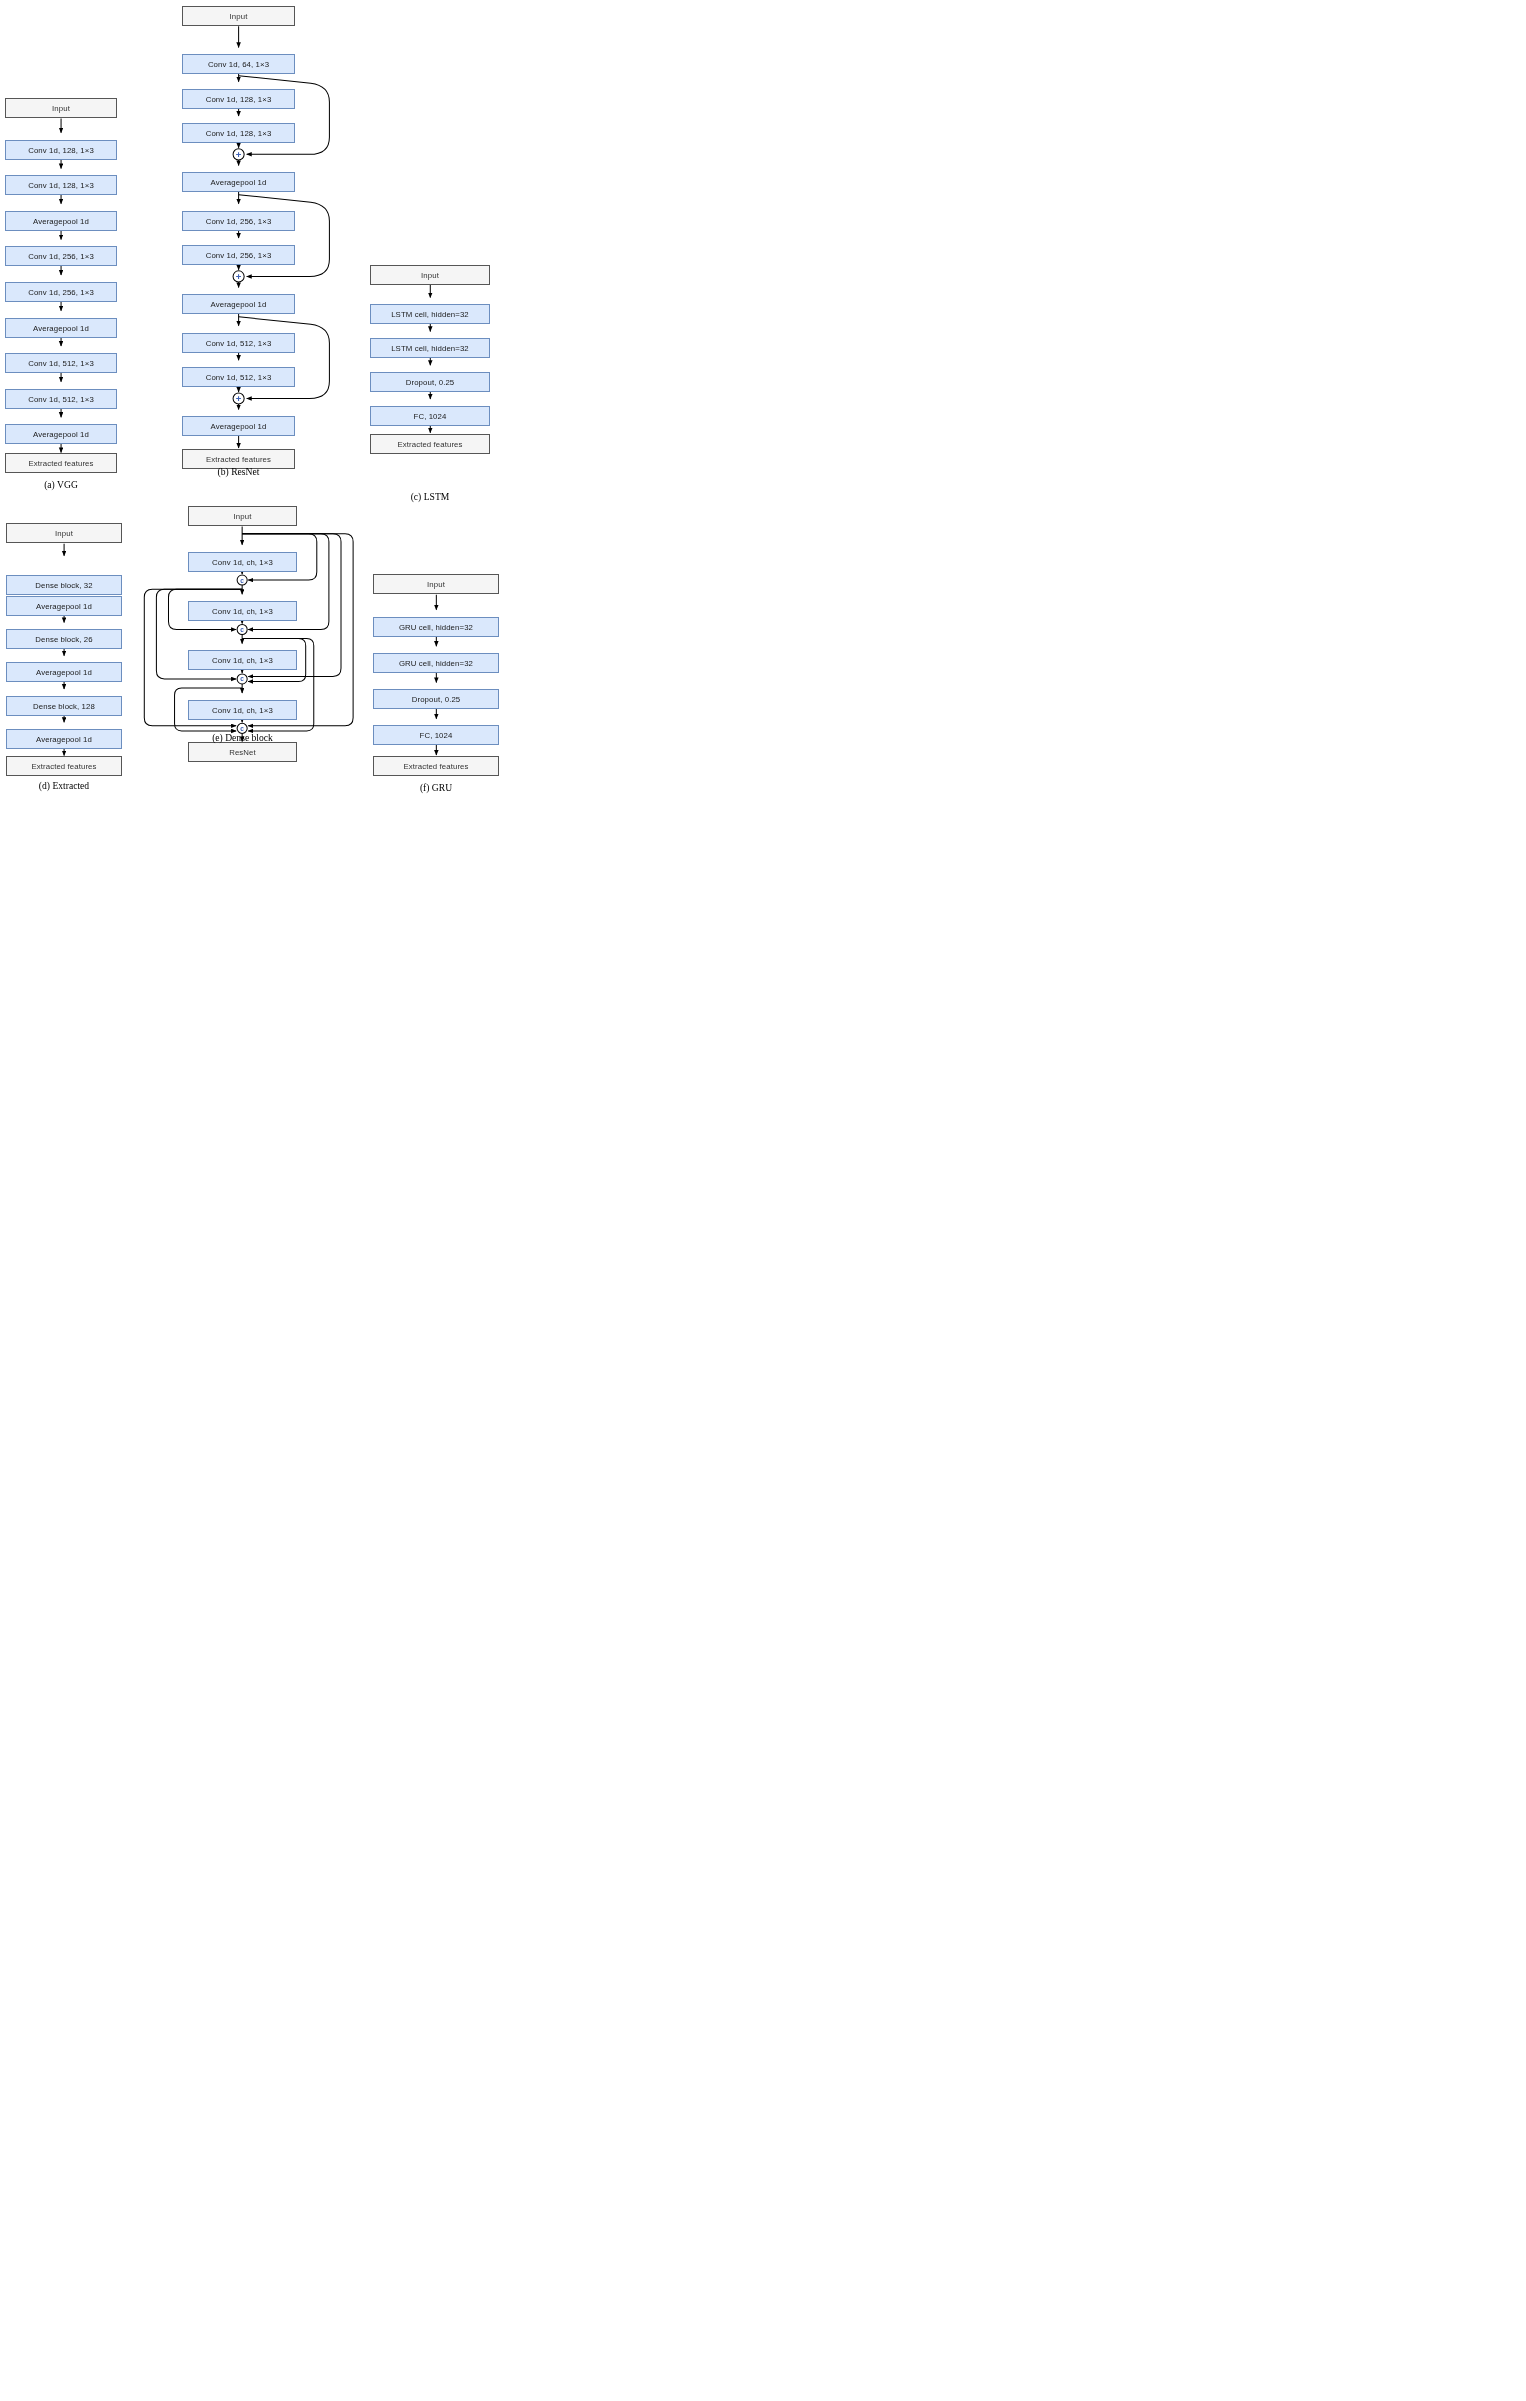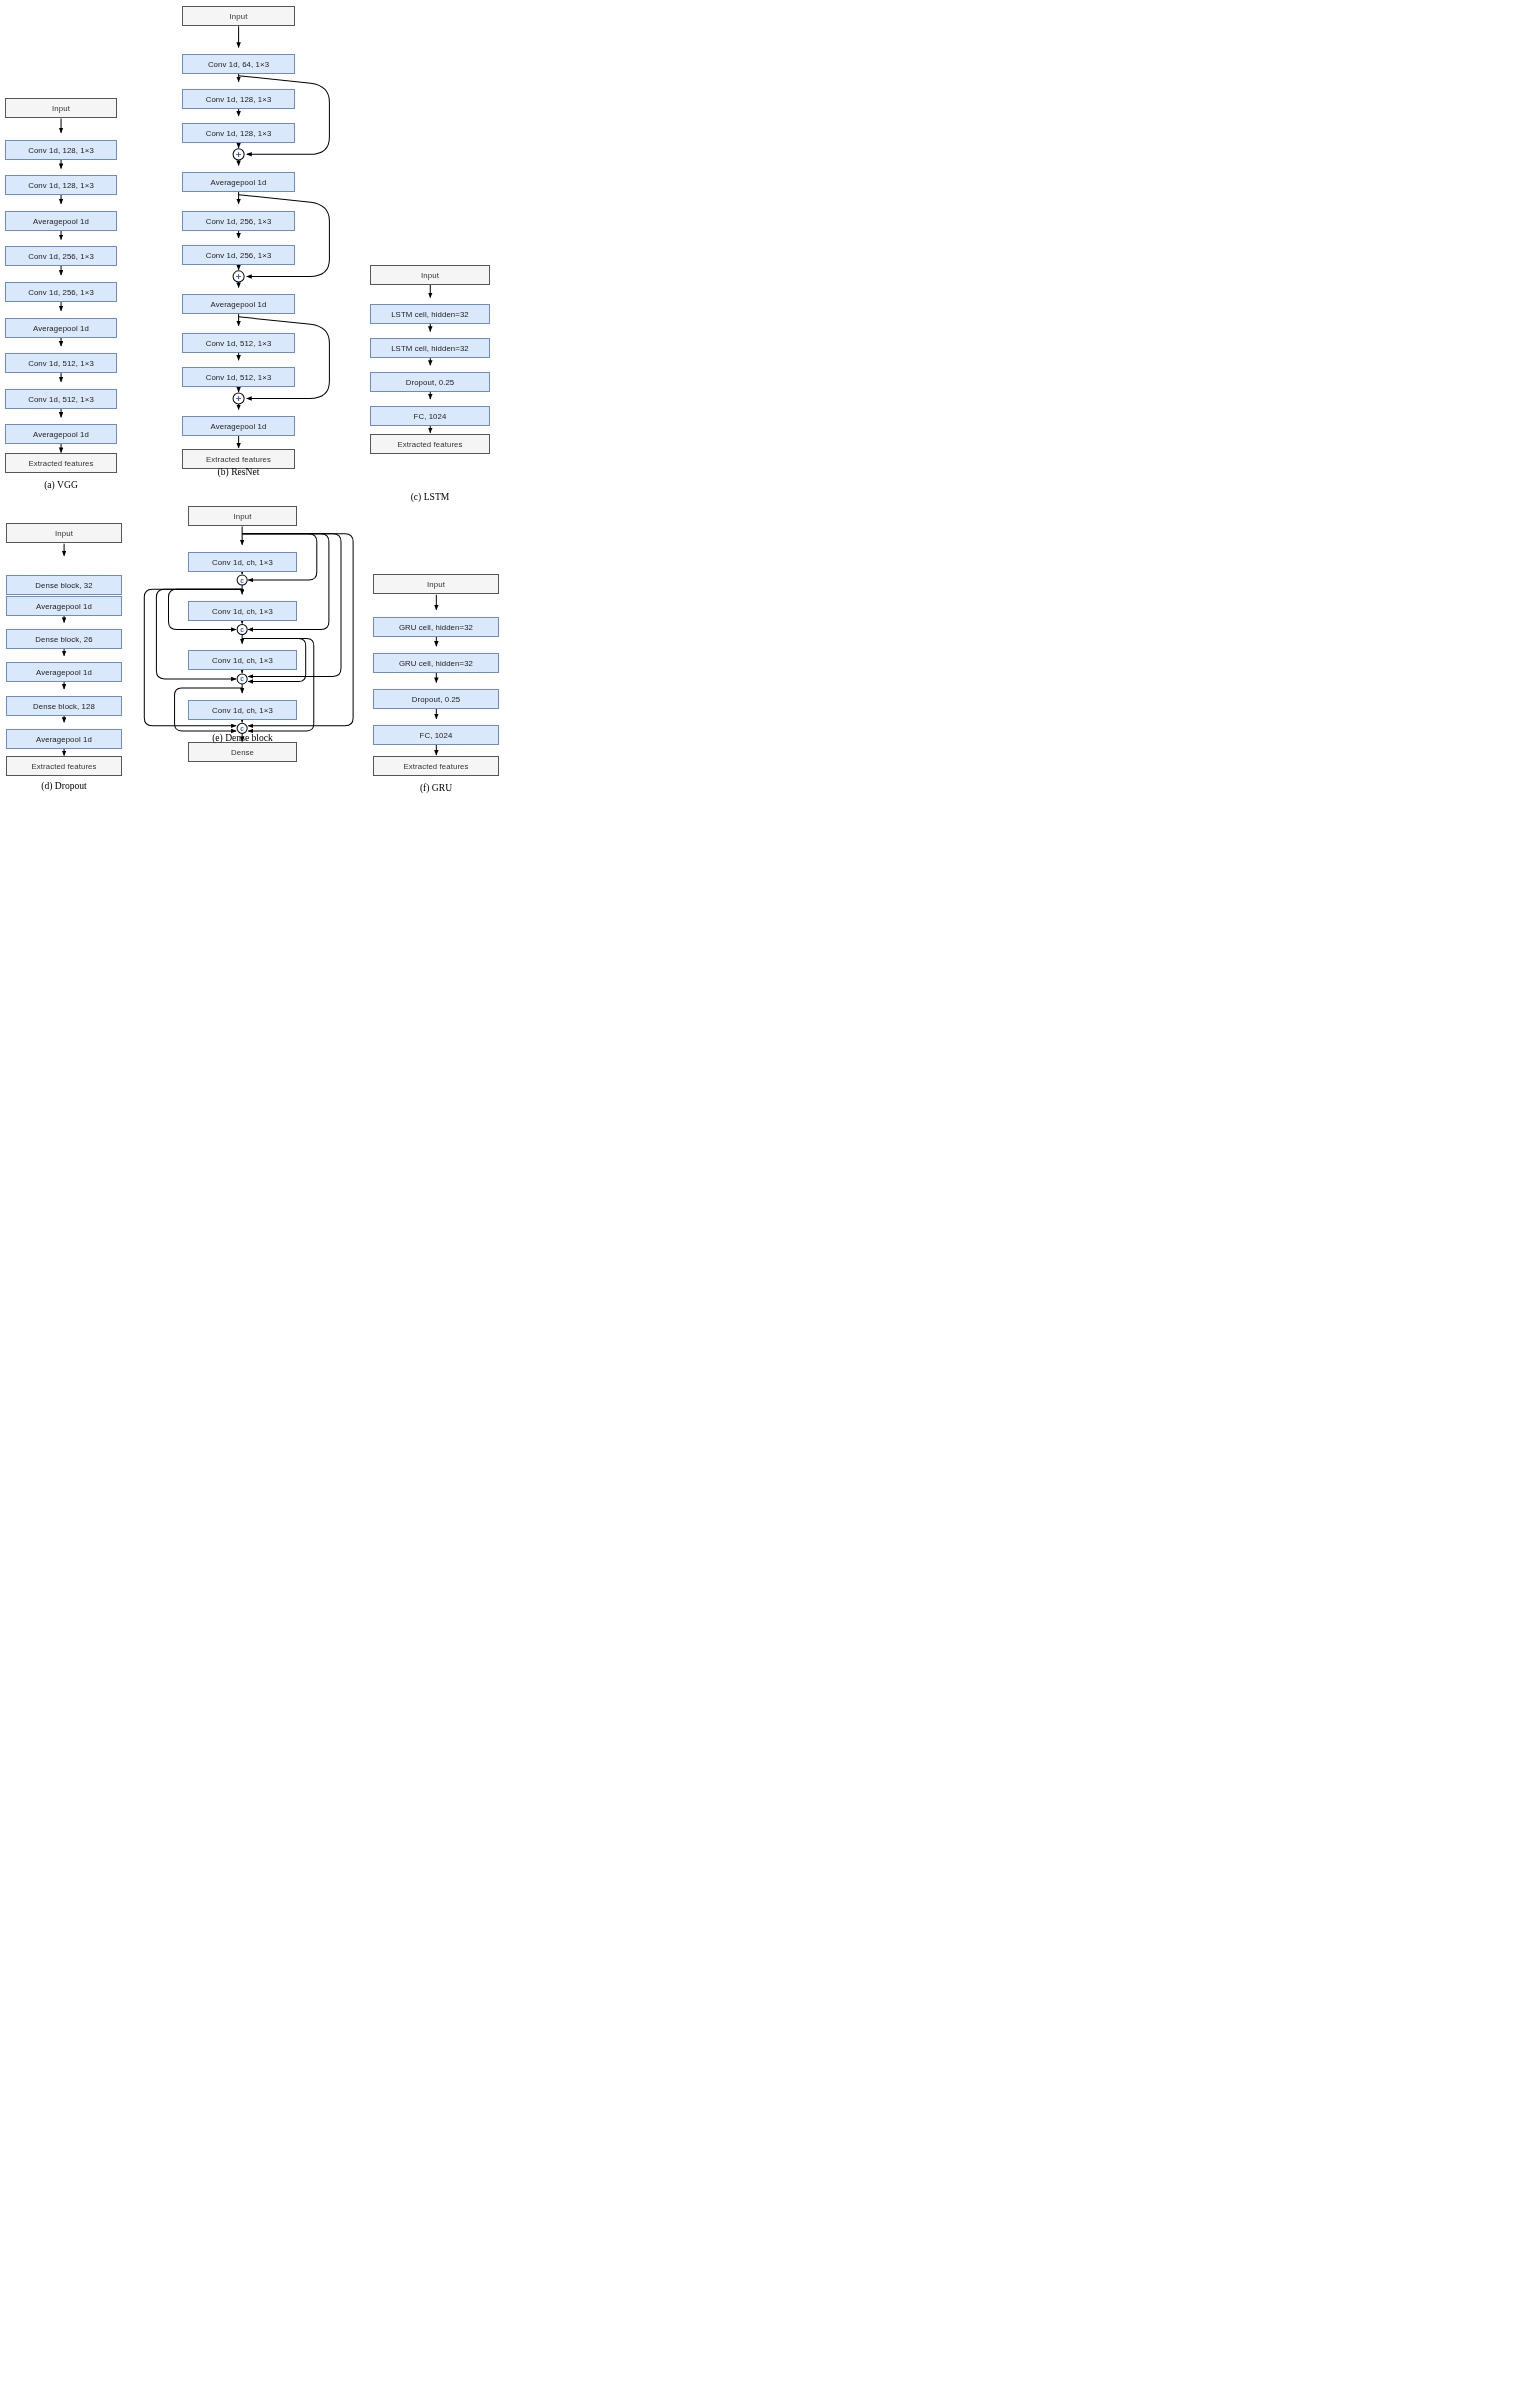"Dense" div.box { text: Dense -> ResNet }
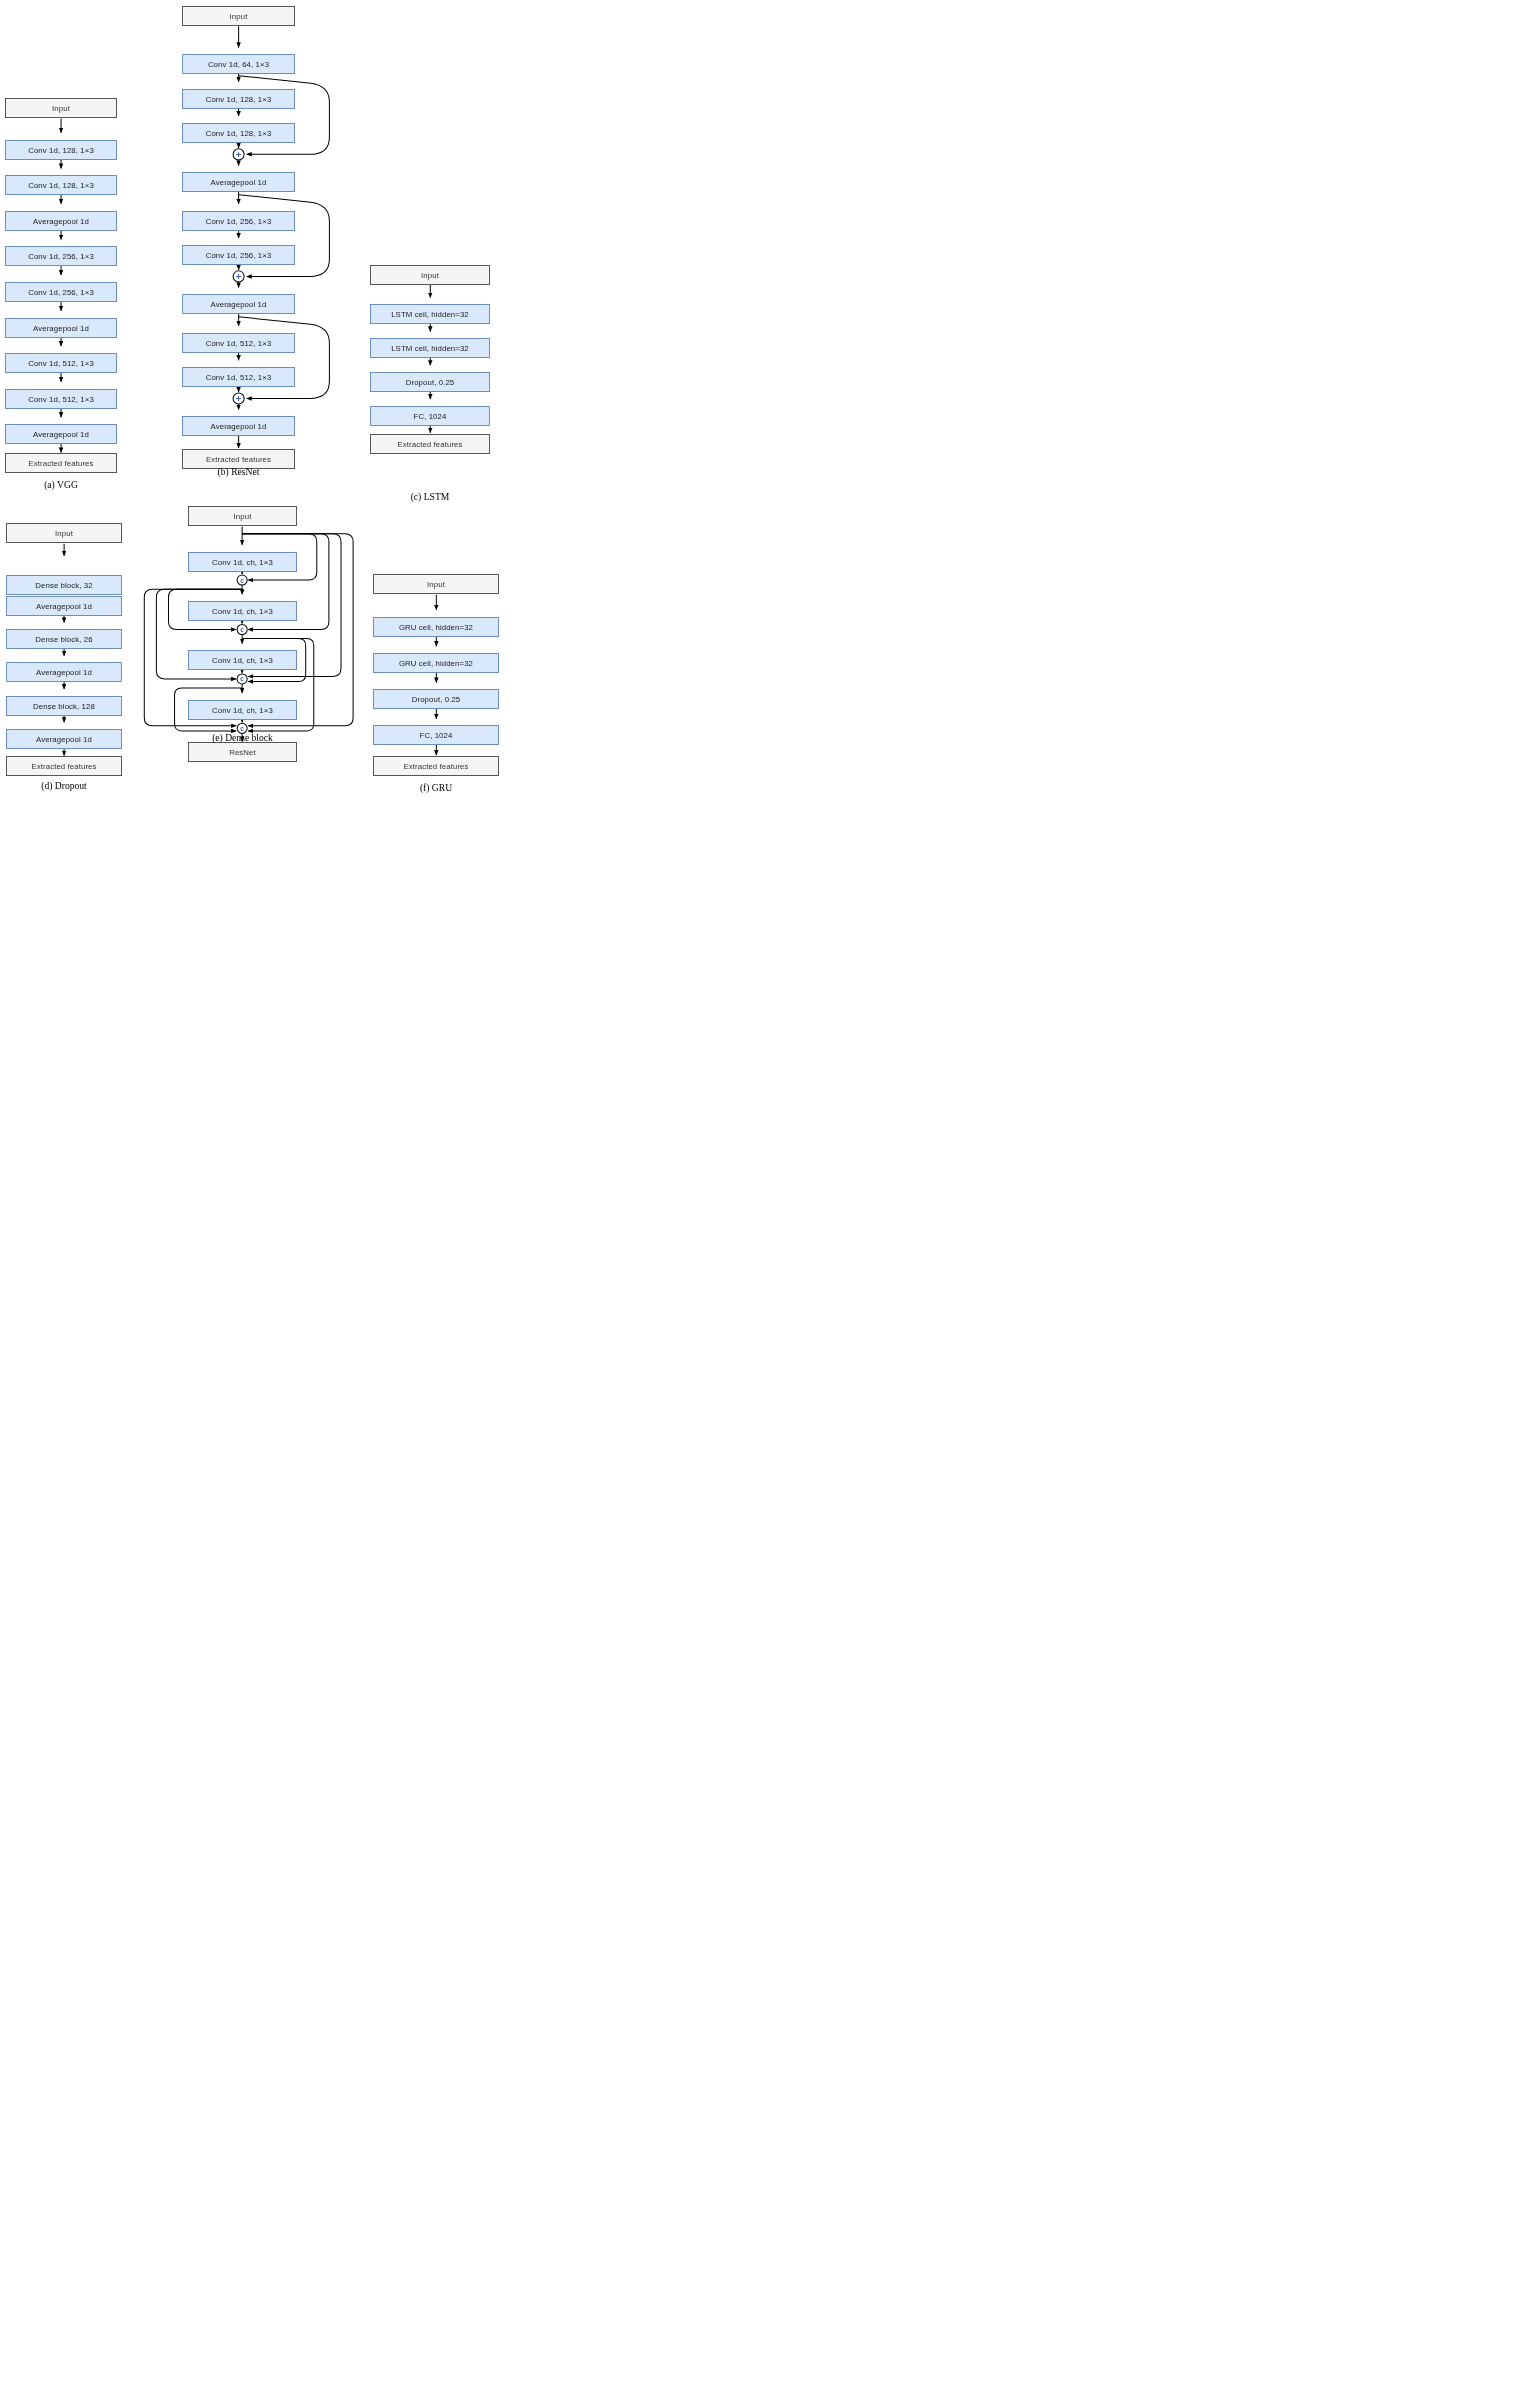"(d) Dropout" div.cap { text: Dropout -> Extracted }
